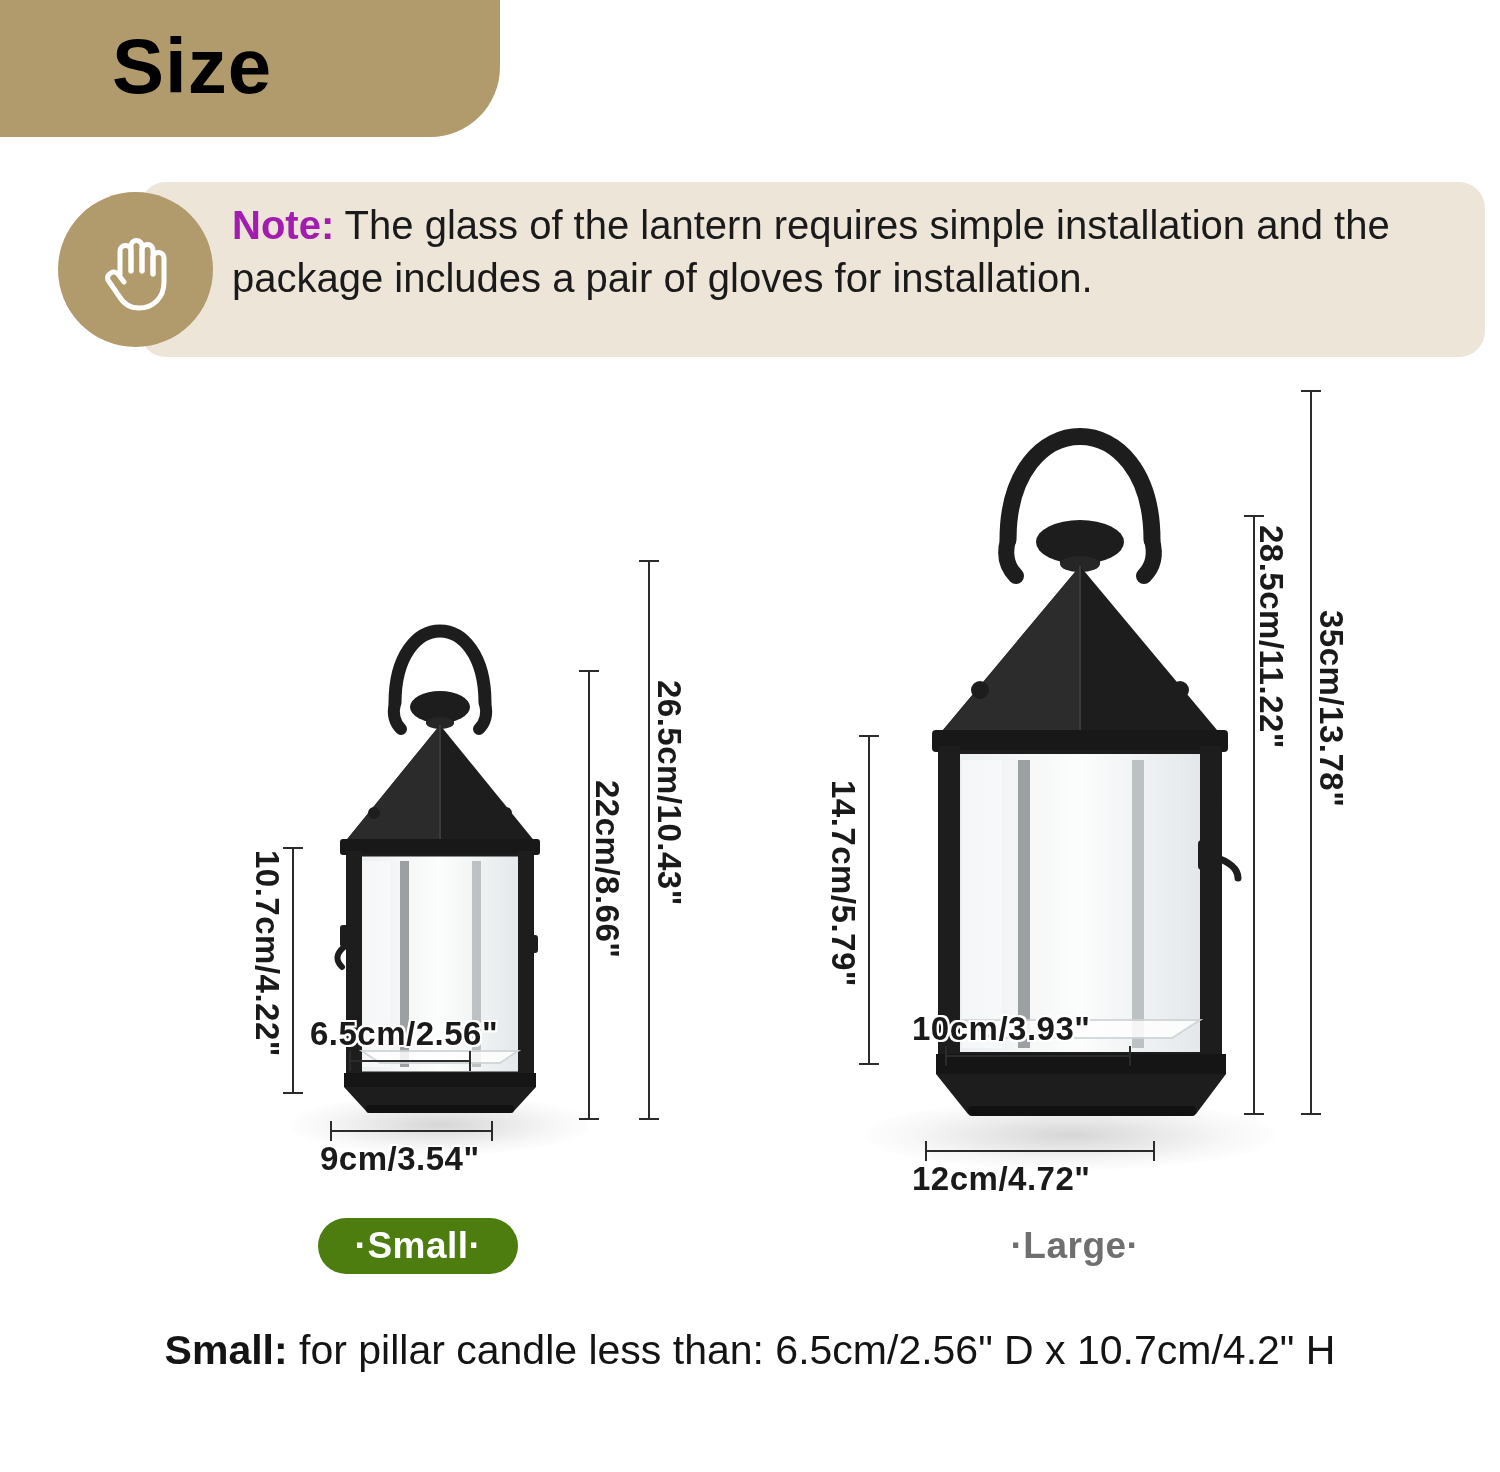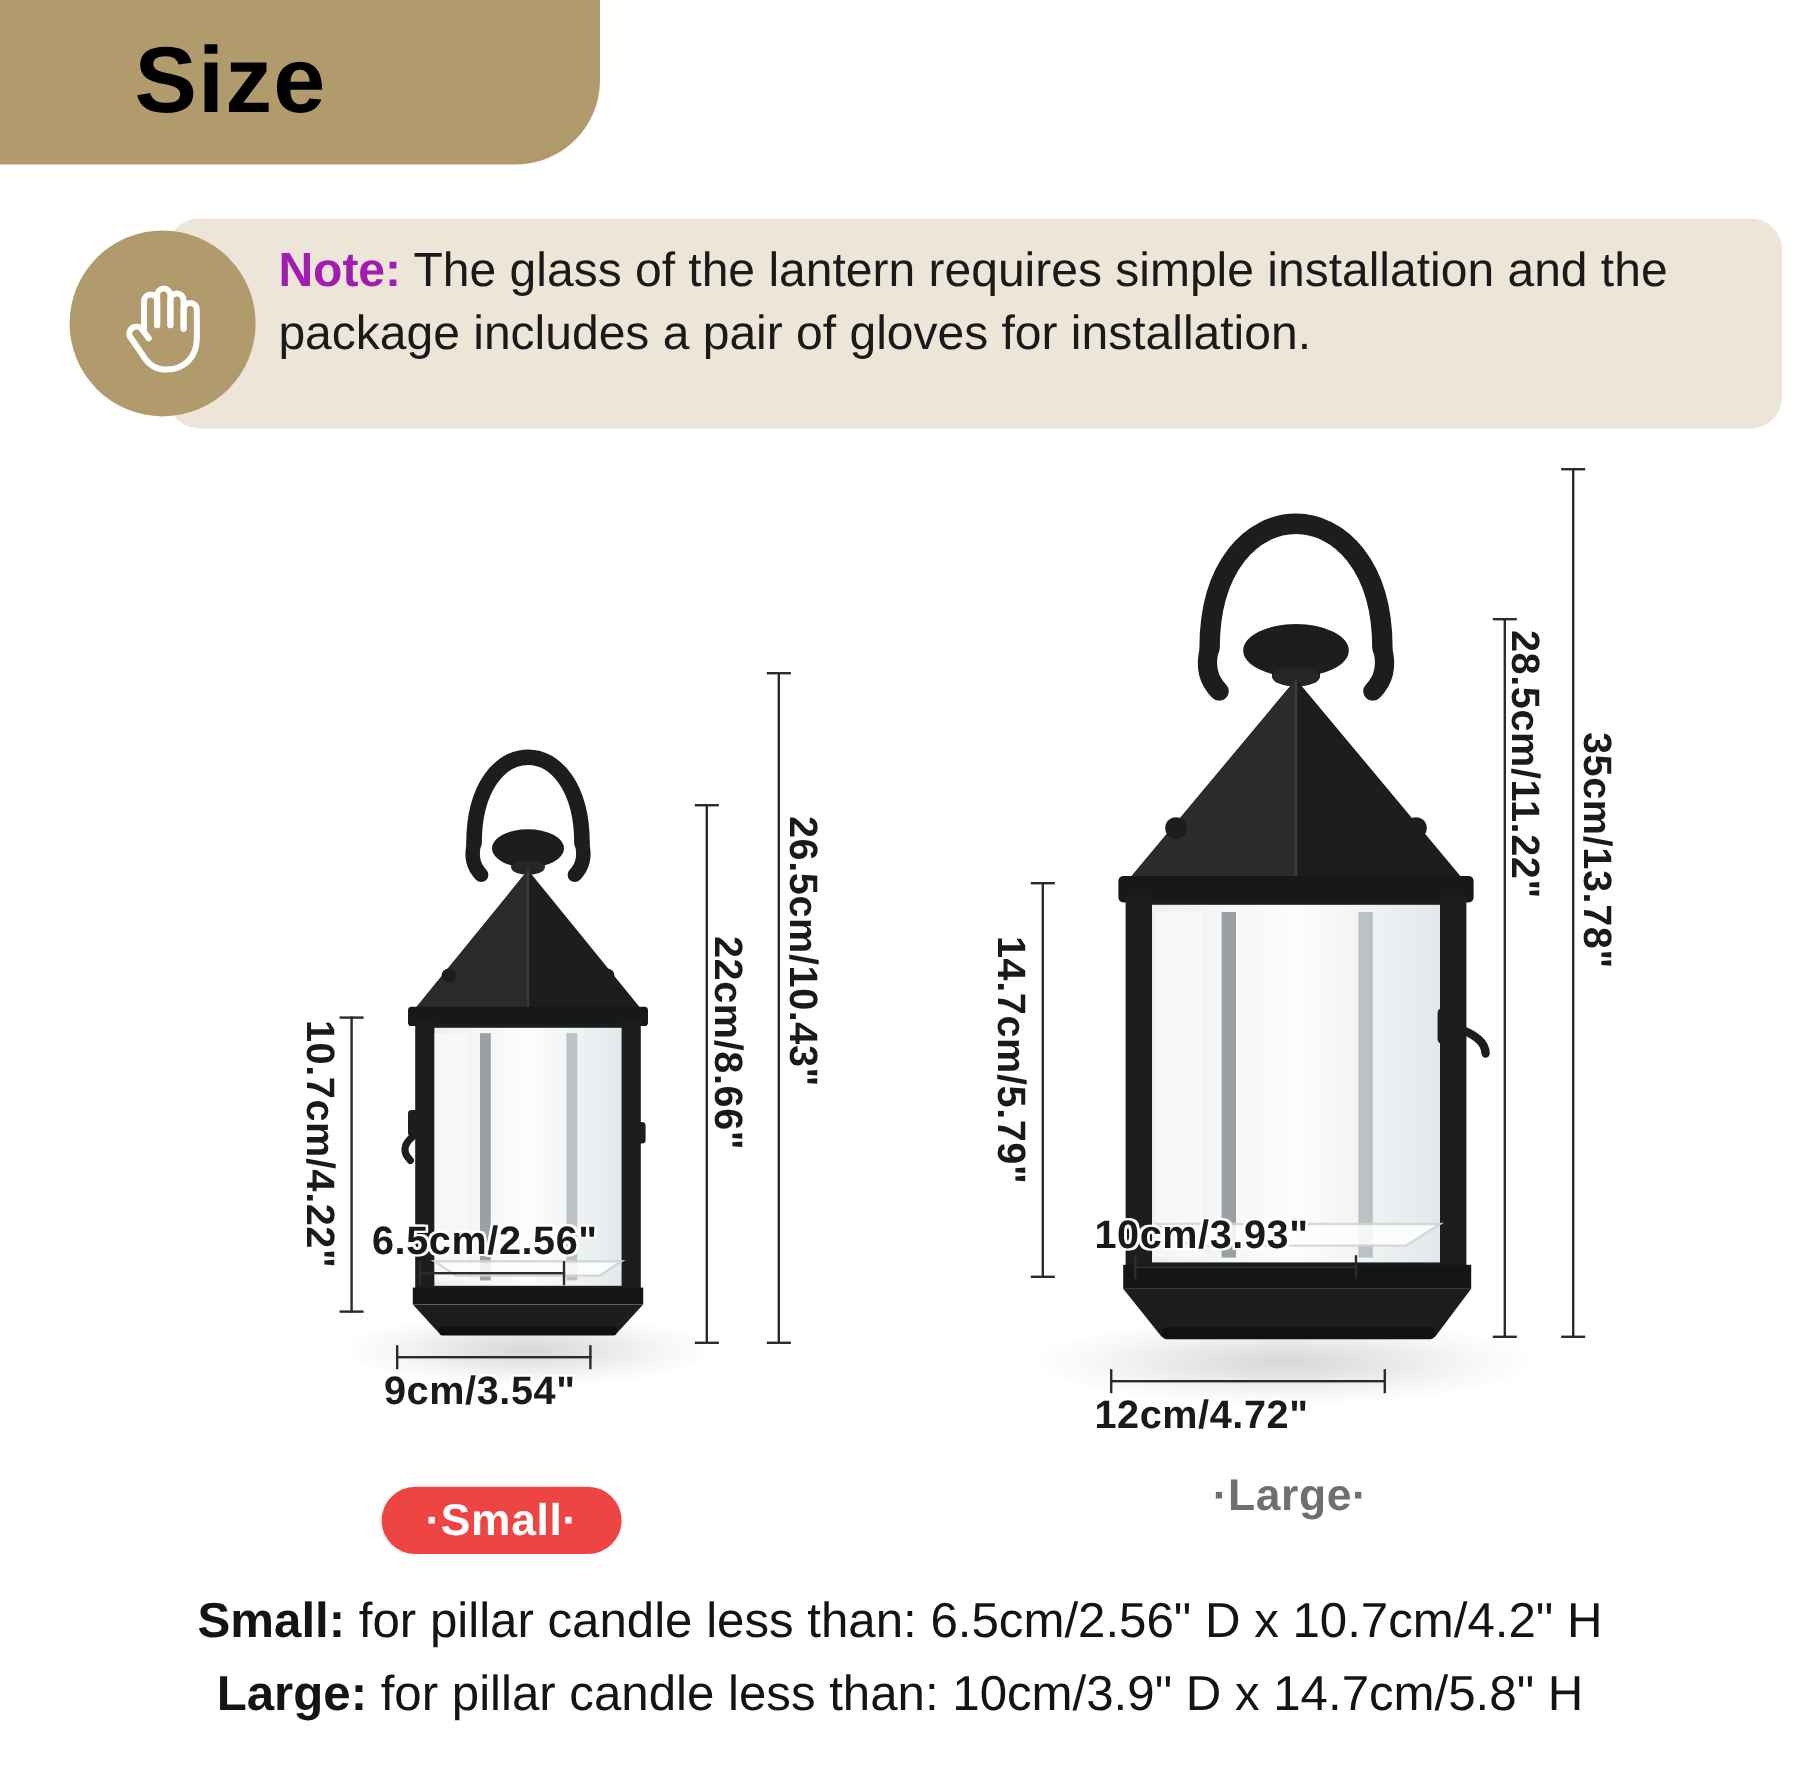"·Small·" .badge.filled { background: #ef4444 -> #4d7c0f; margin-top: 21px -> none }
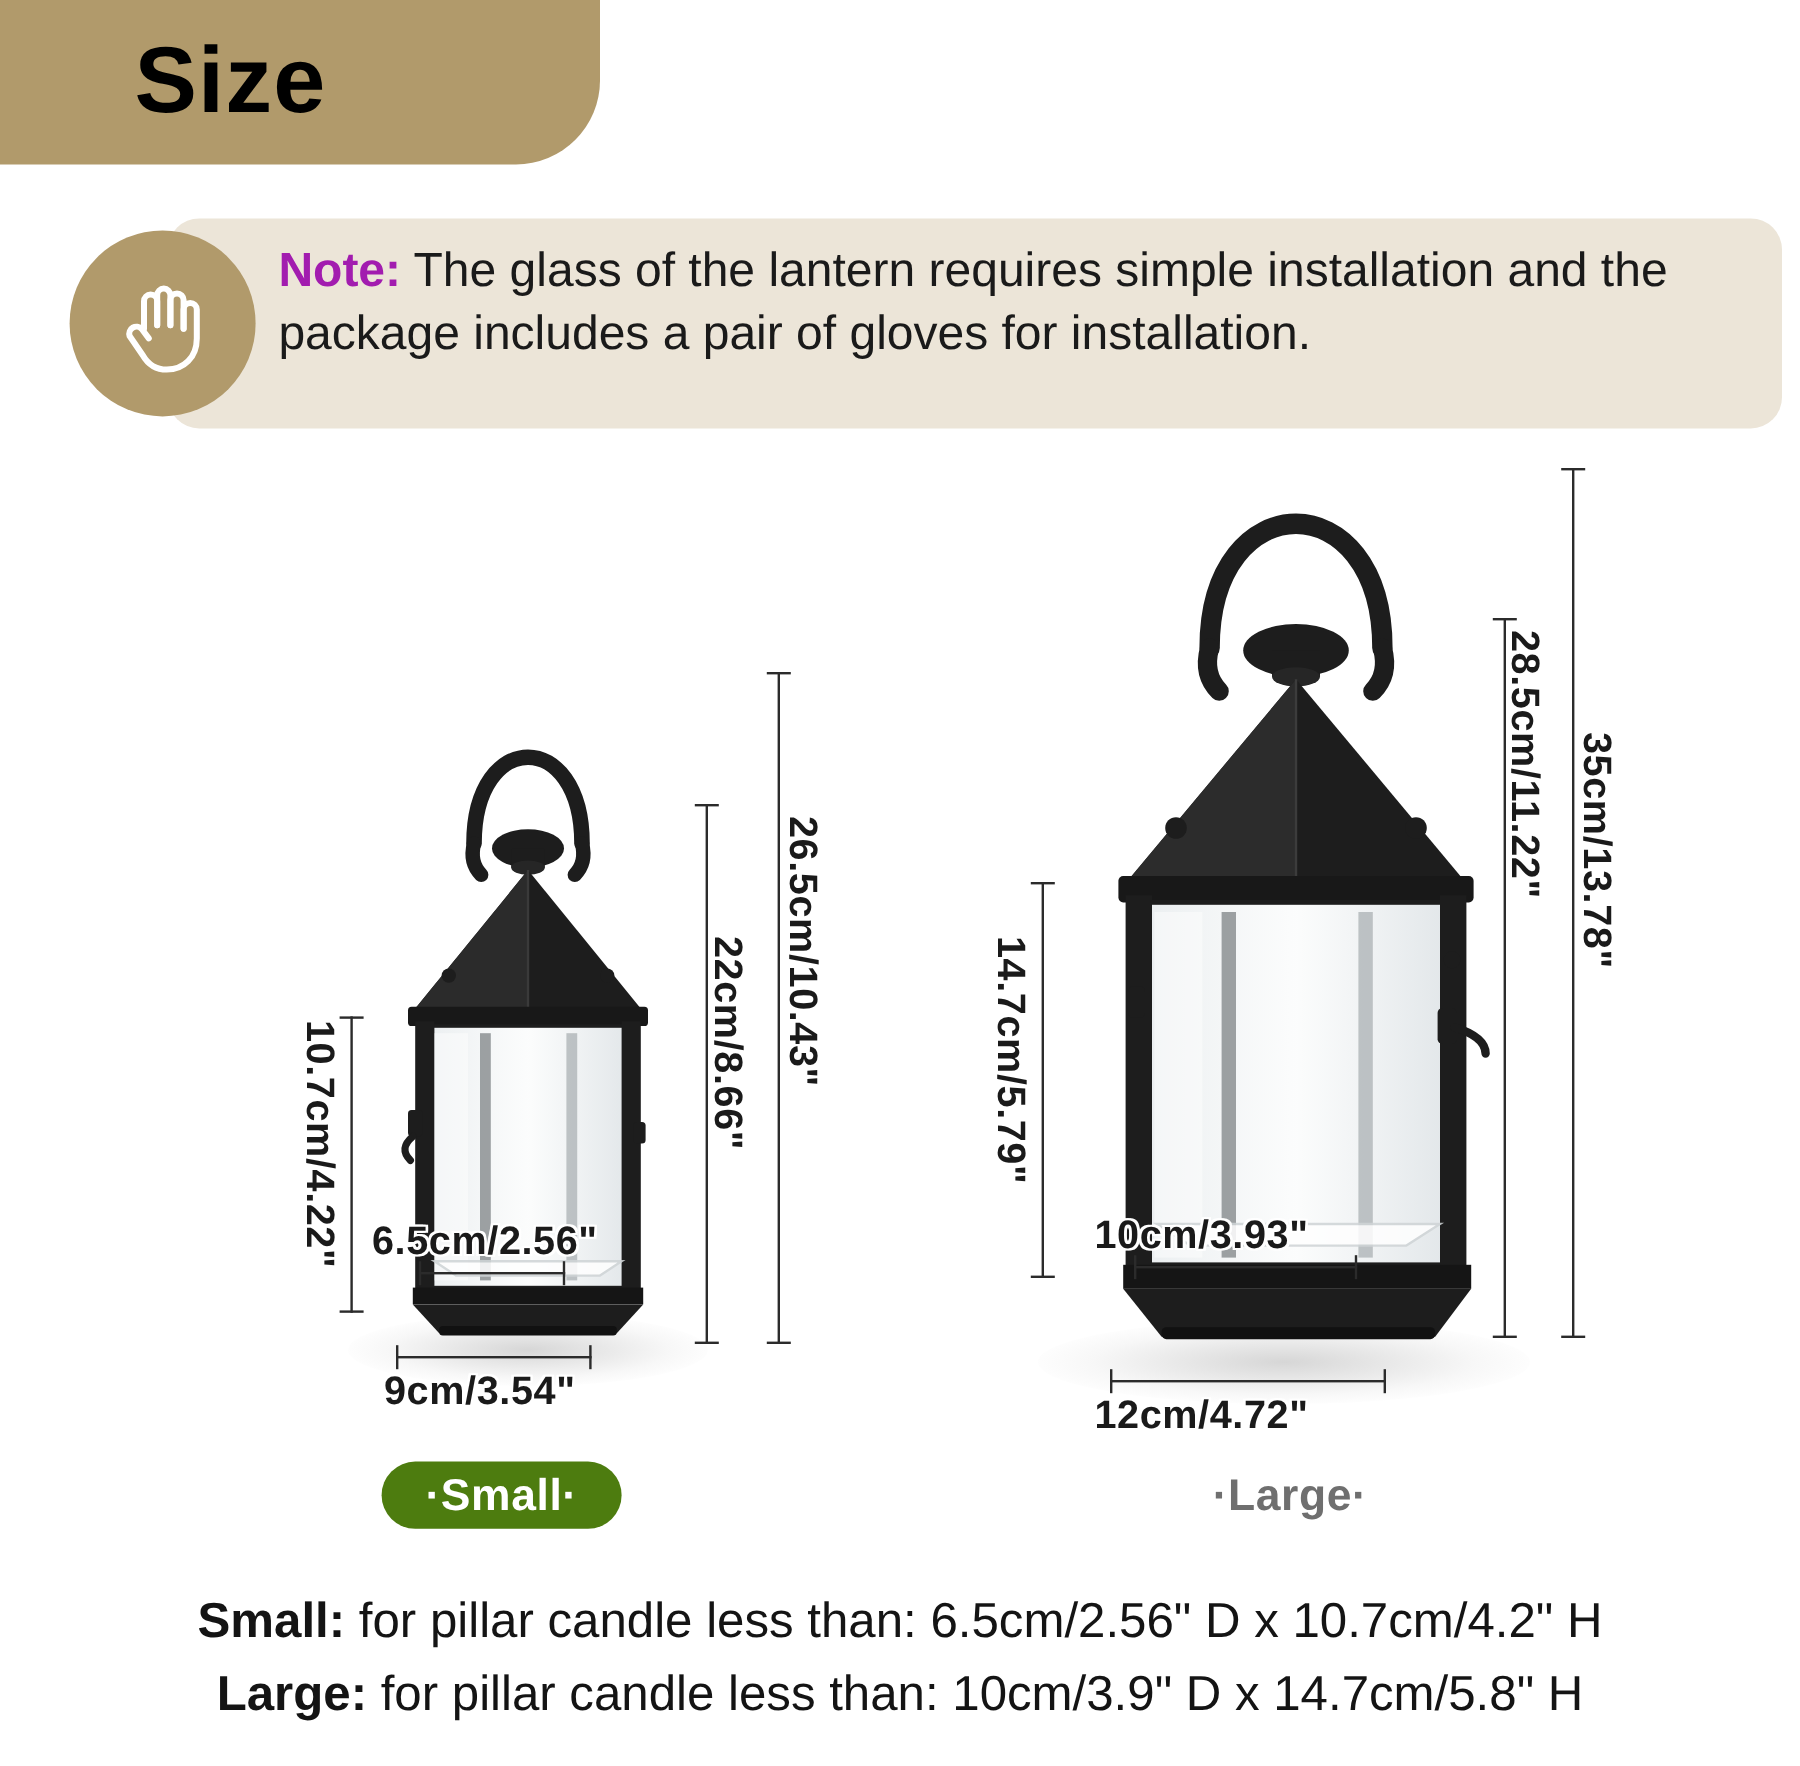"Large: for pillar candle less" div.footer-line { html: <div> <b>Large:</b><span> for pillar candle less than: 10cm/3.9" D x 14.7cm/5.8" H</span> </div> -> none }
